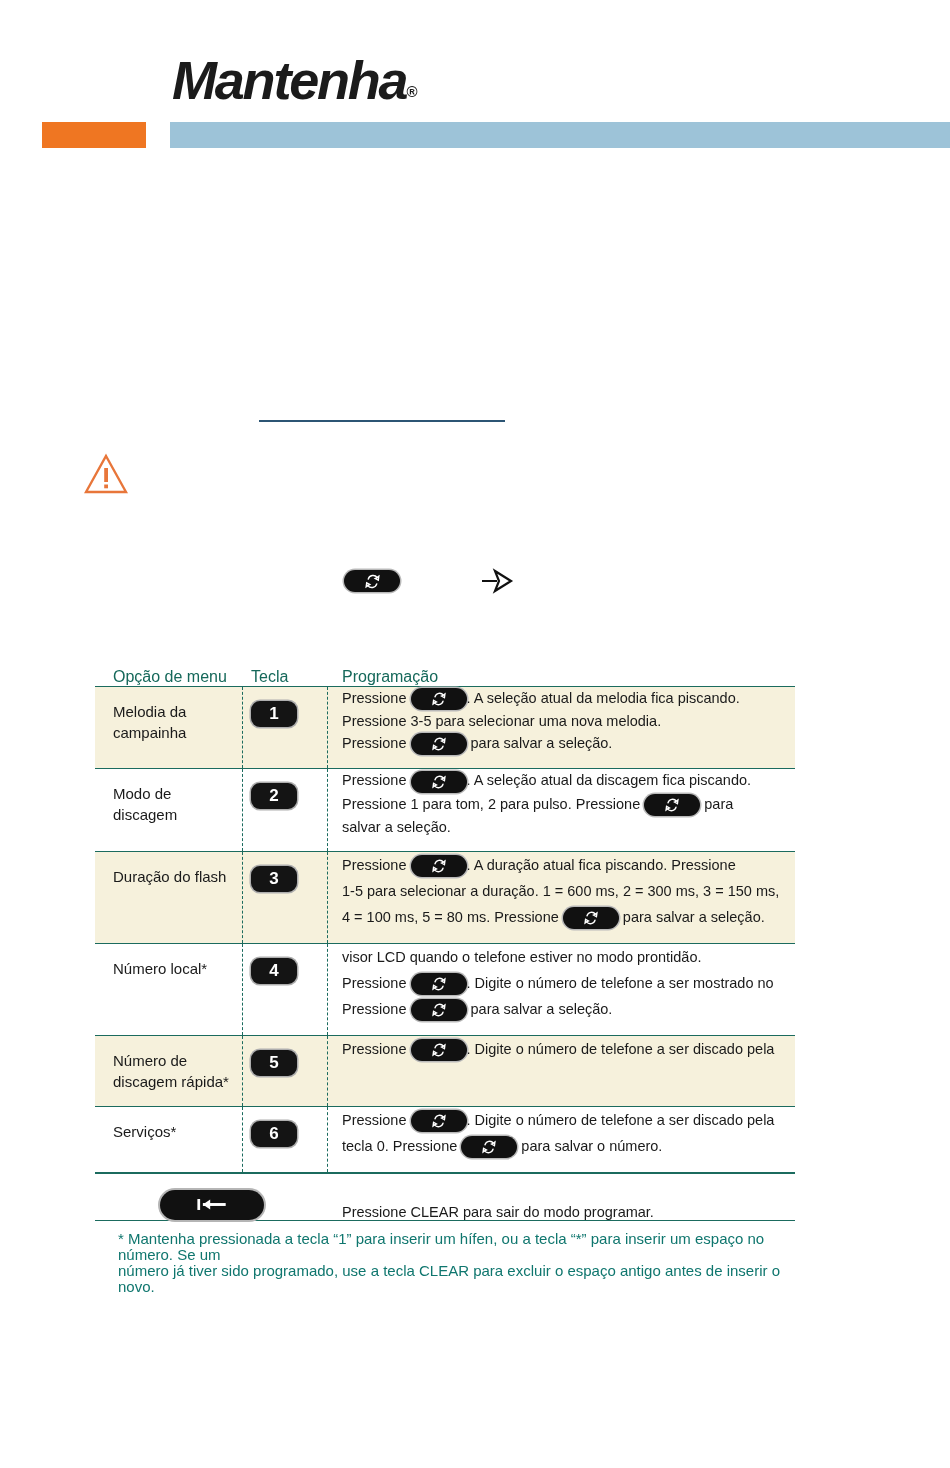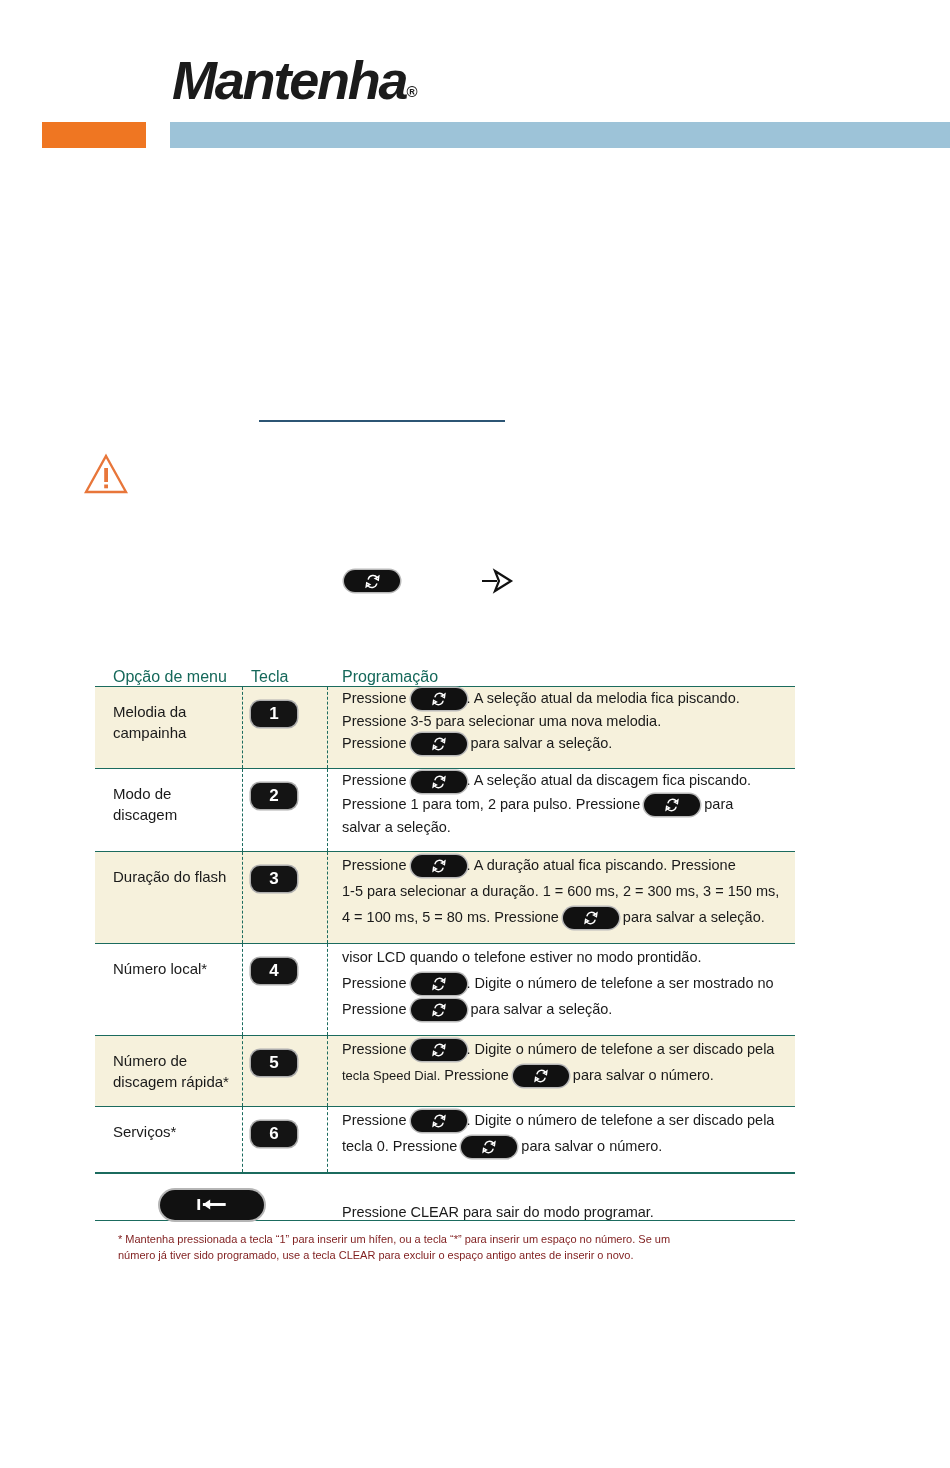"tecla Speed Dial. Pressione para" div.ln { html: <div><span>tecla Speed Dial.</span> Pressione <span><span> <svg> <path></path> <path></path> </svg> </span></span> para salvar o número.</div> -> none }
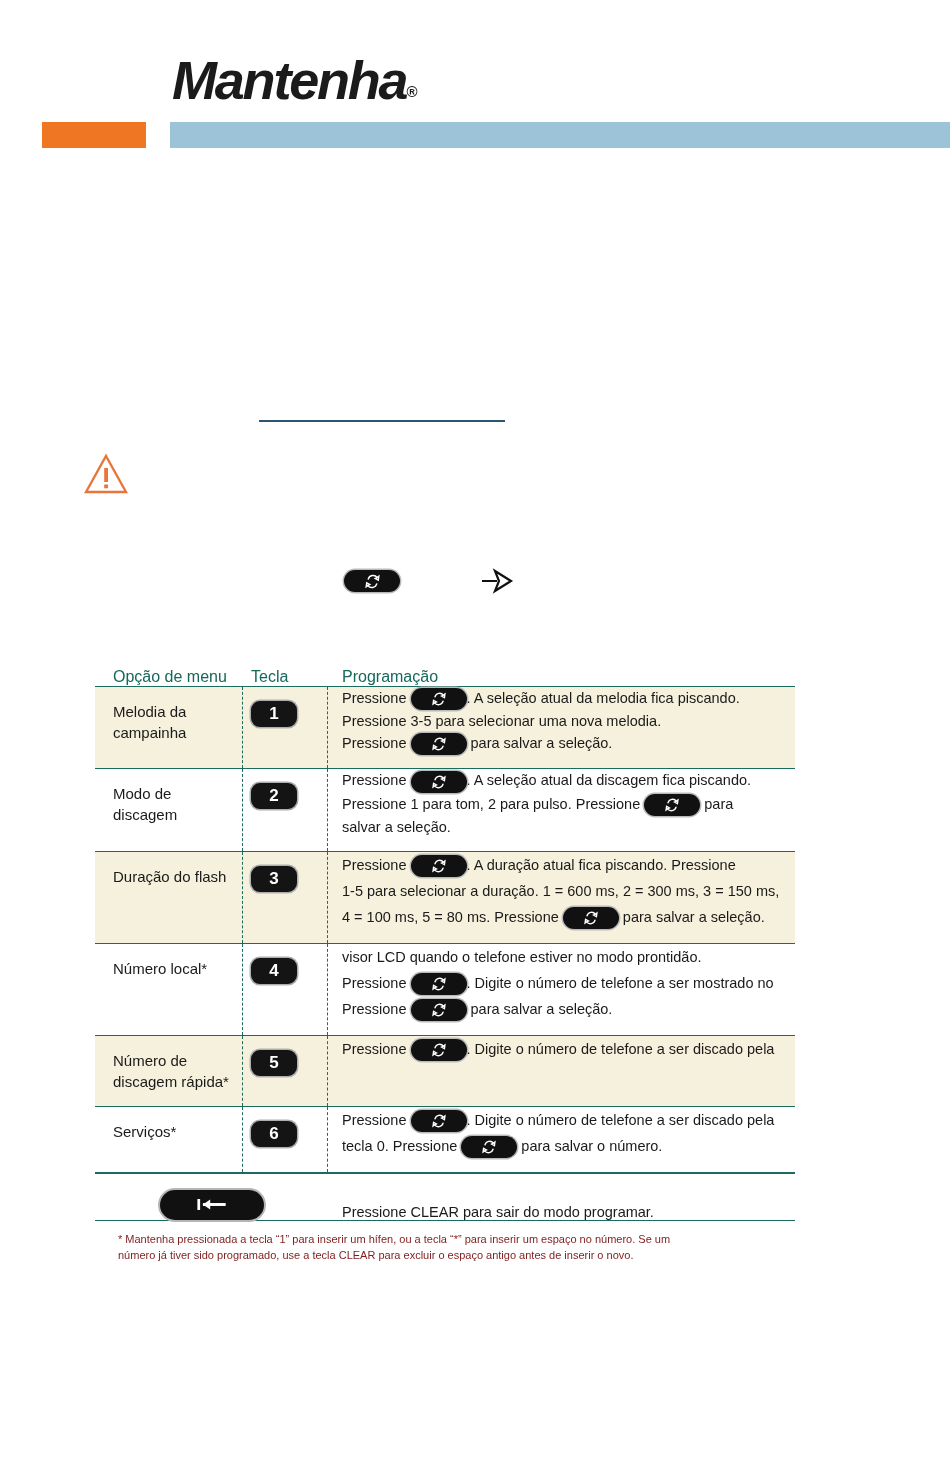"* Mantenha pressionada a tecla" .footnote { color: #7f1d1d -> #0f766e; font-size: 11px -> 15px }
